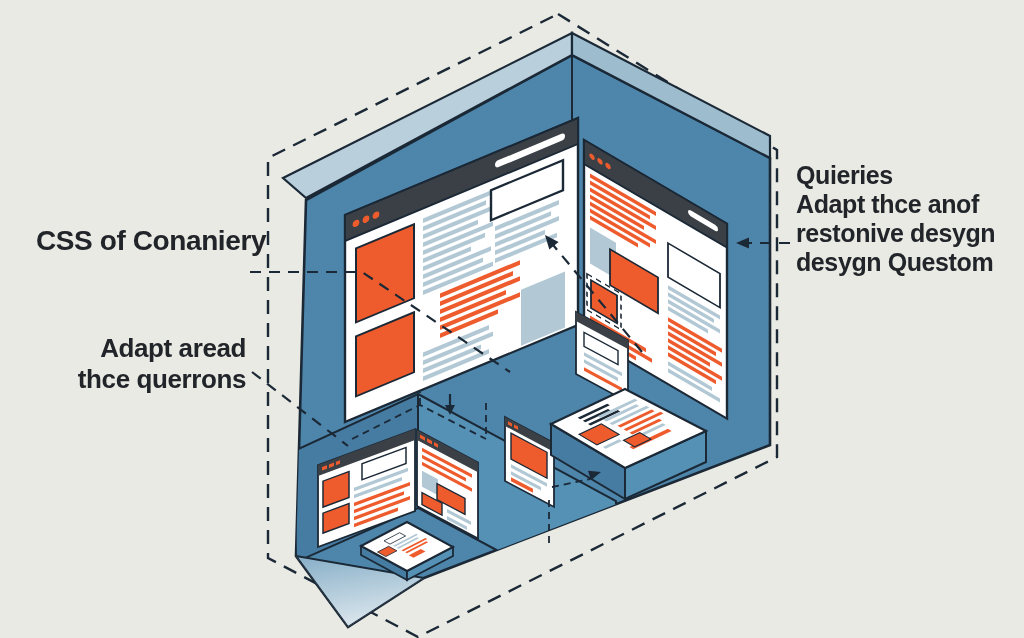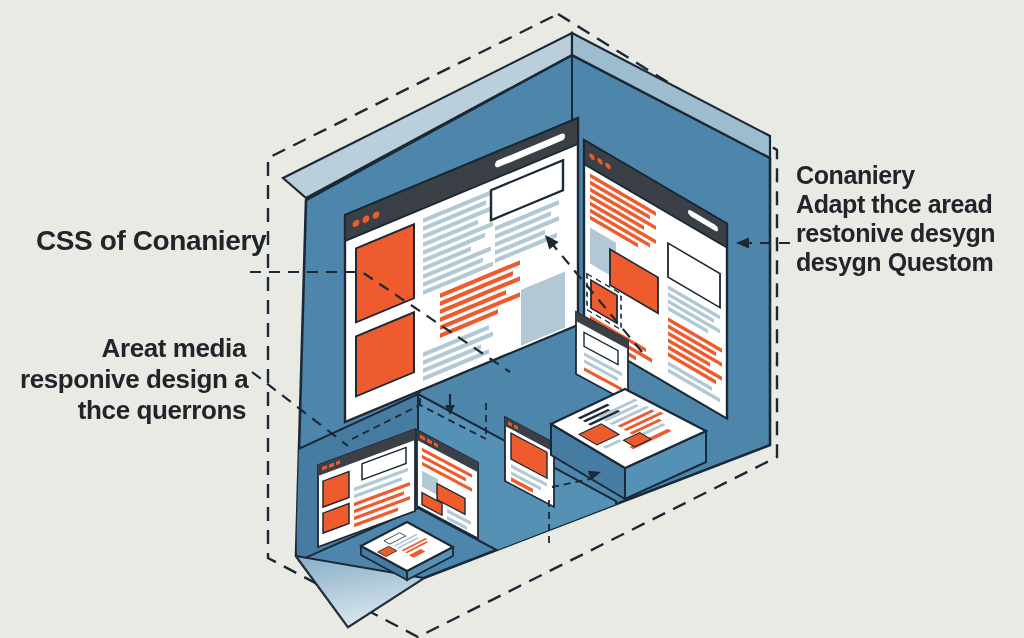"Conaniery" span.ln { text: Conaniery -> Quieries }
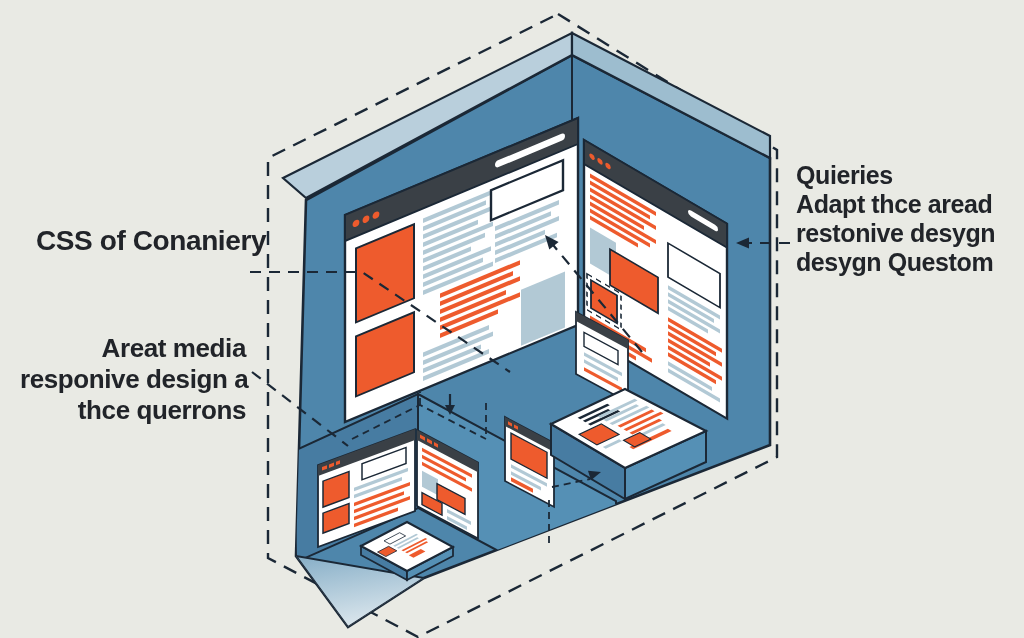"Adapt thce aread" span.ln { text: aread -> anof }
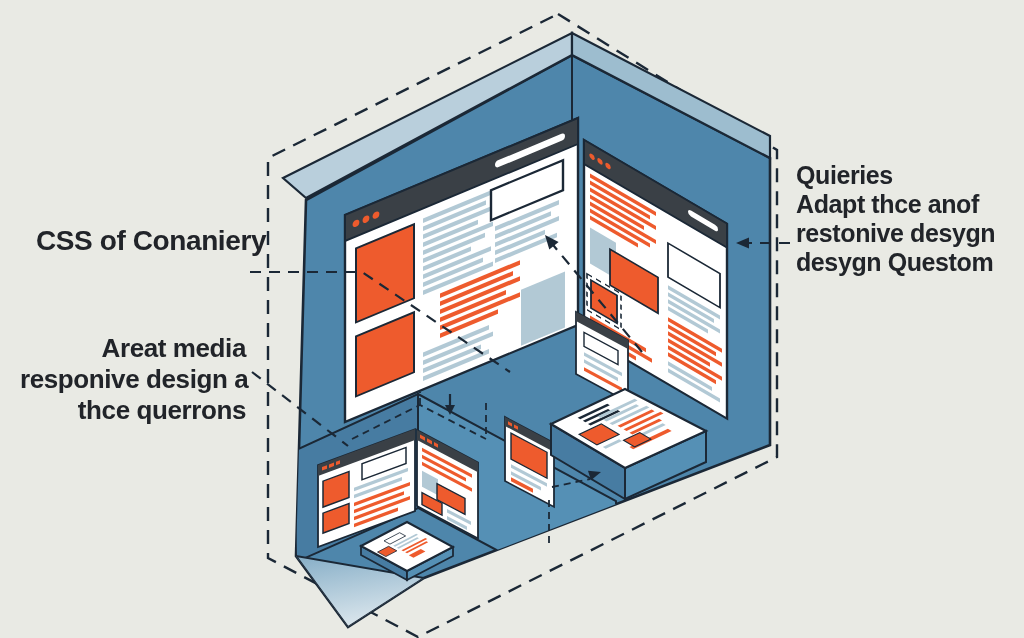"Areat media" span.ln { text: Areat media -> Adapt aread }
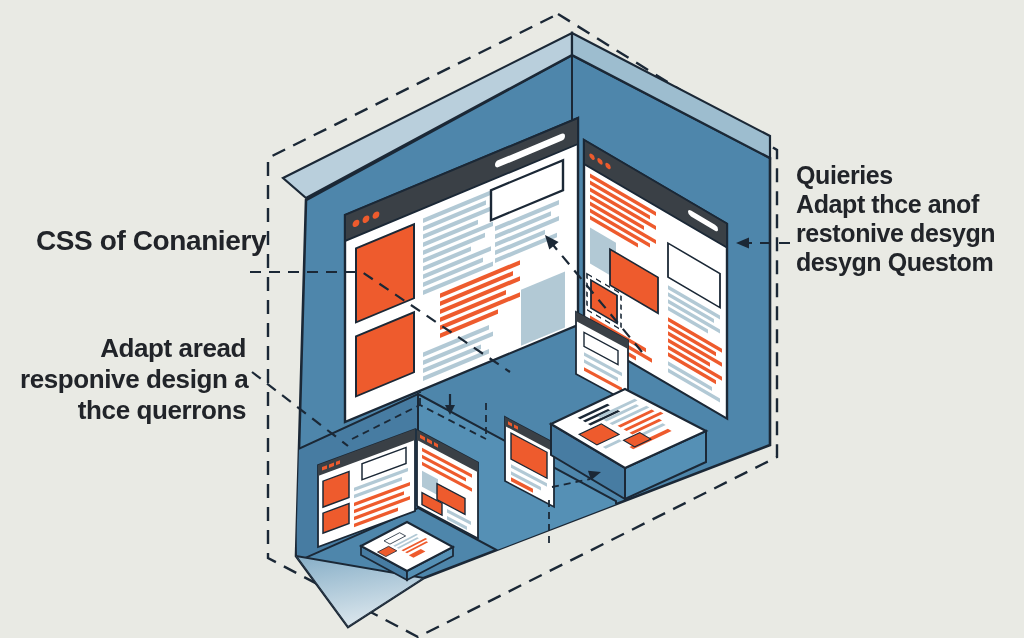"responive design a" span.ln { html: <span>responive design a</span> -> none }
